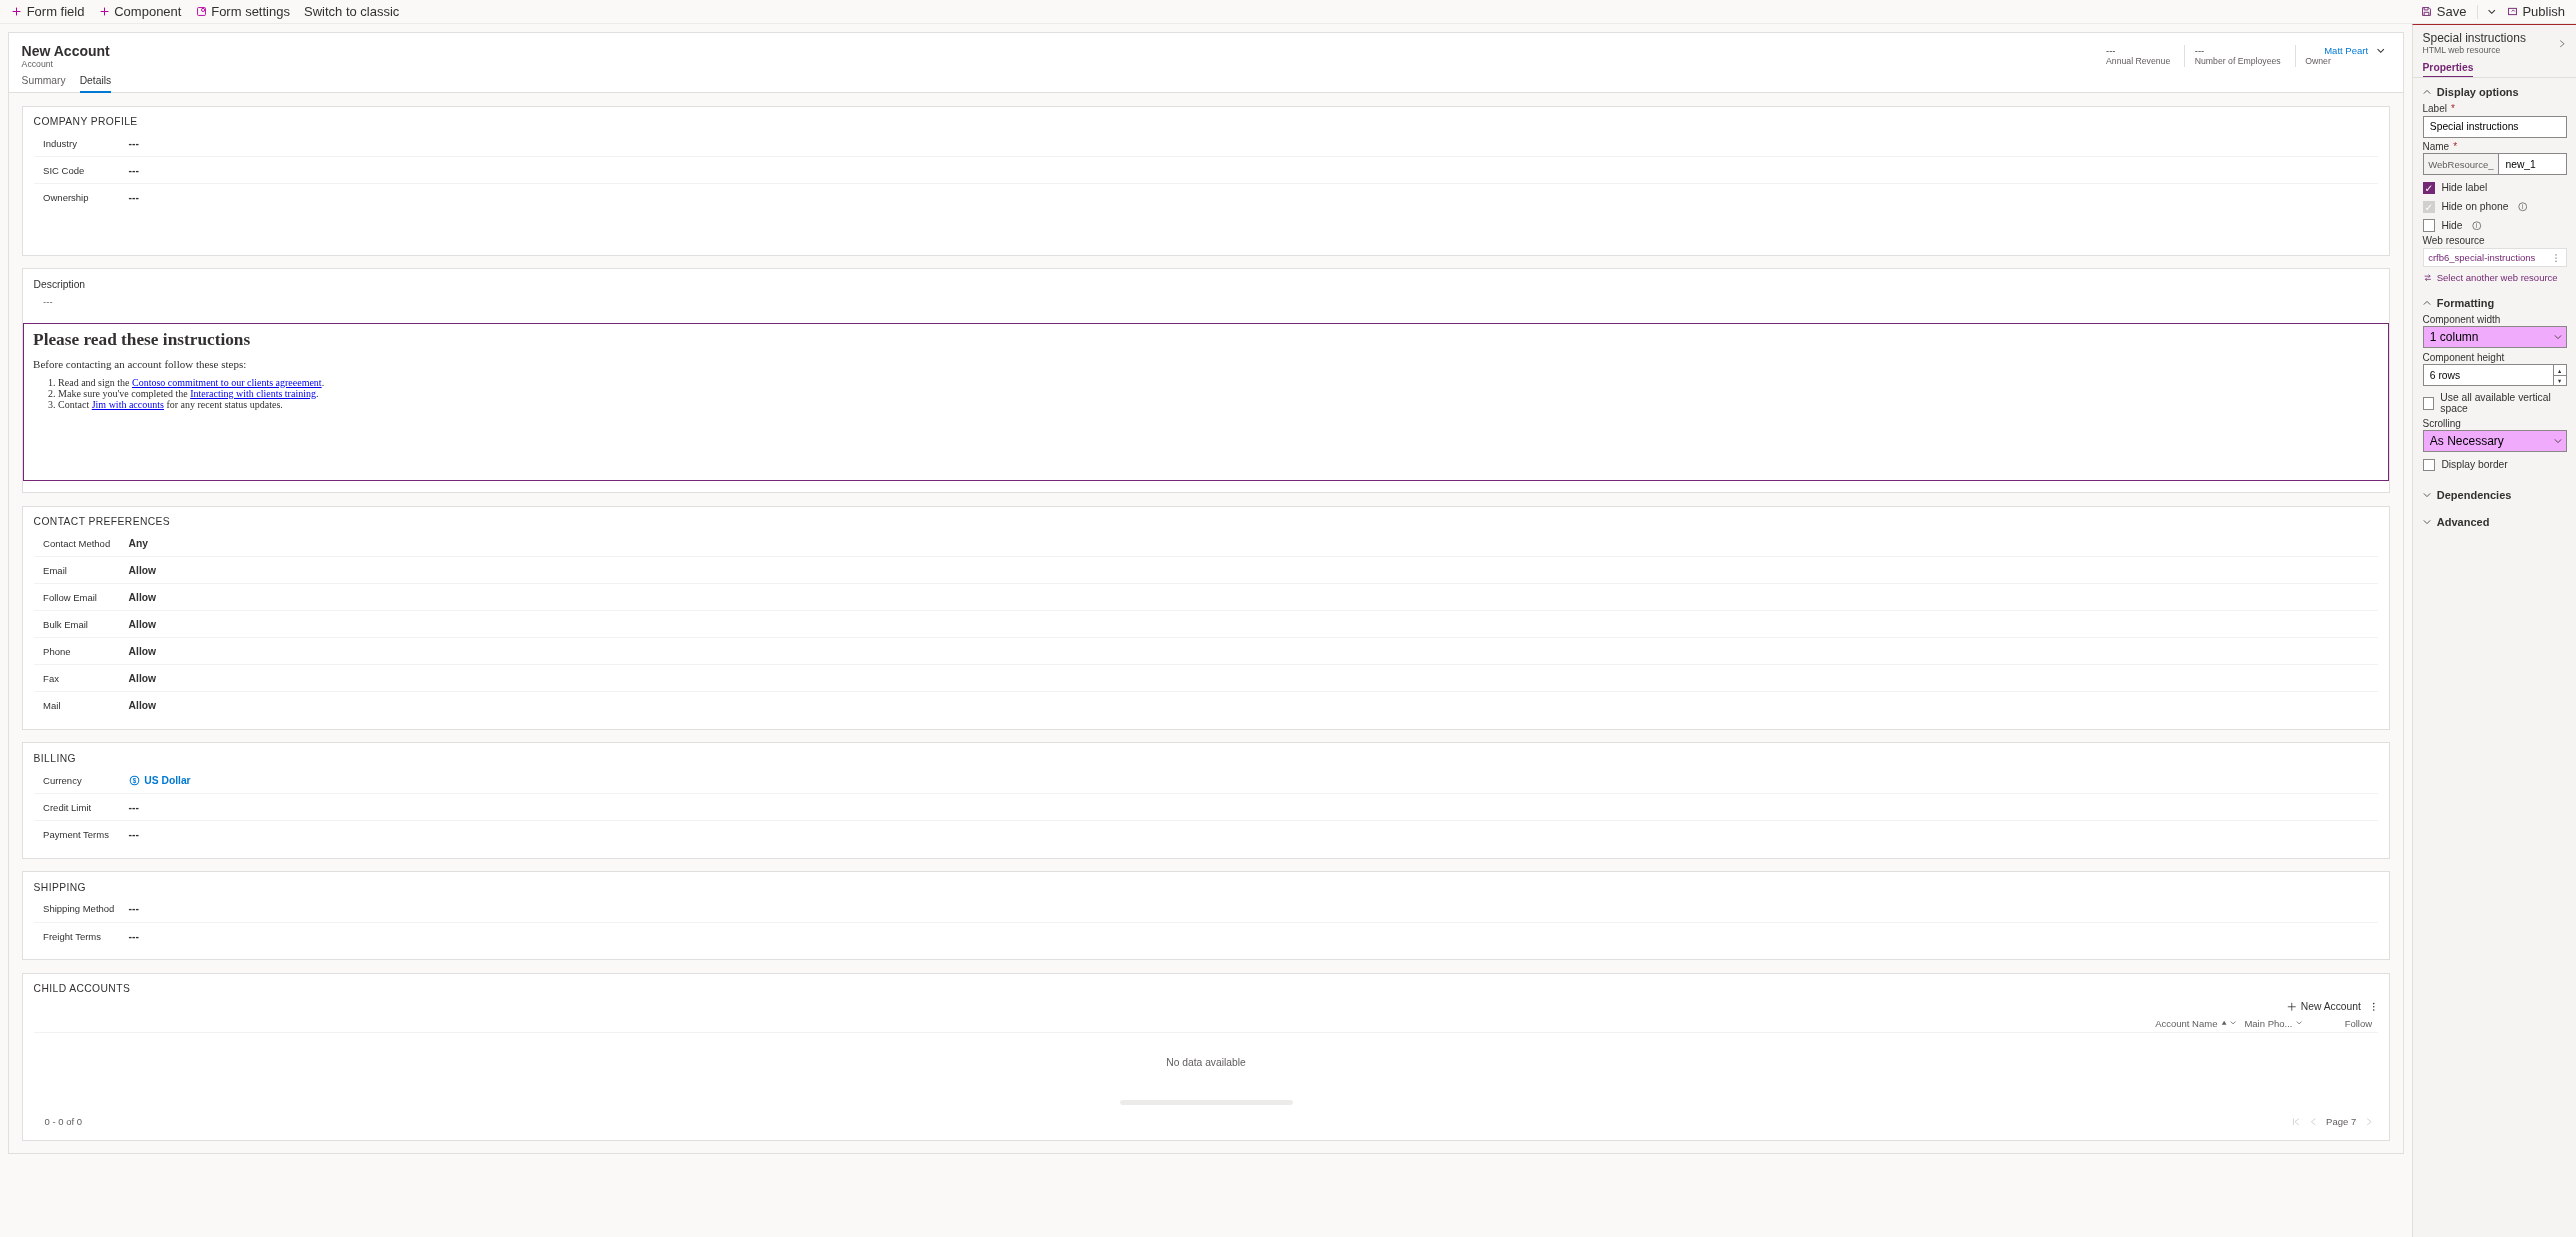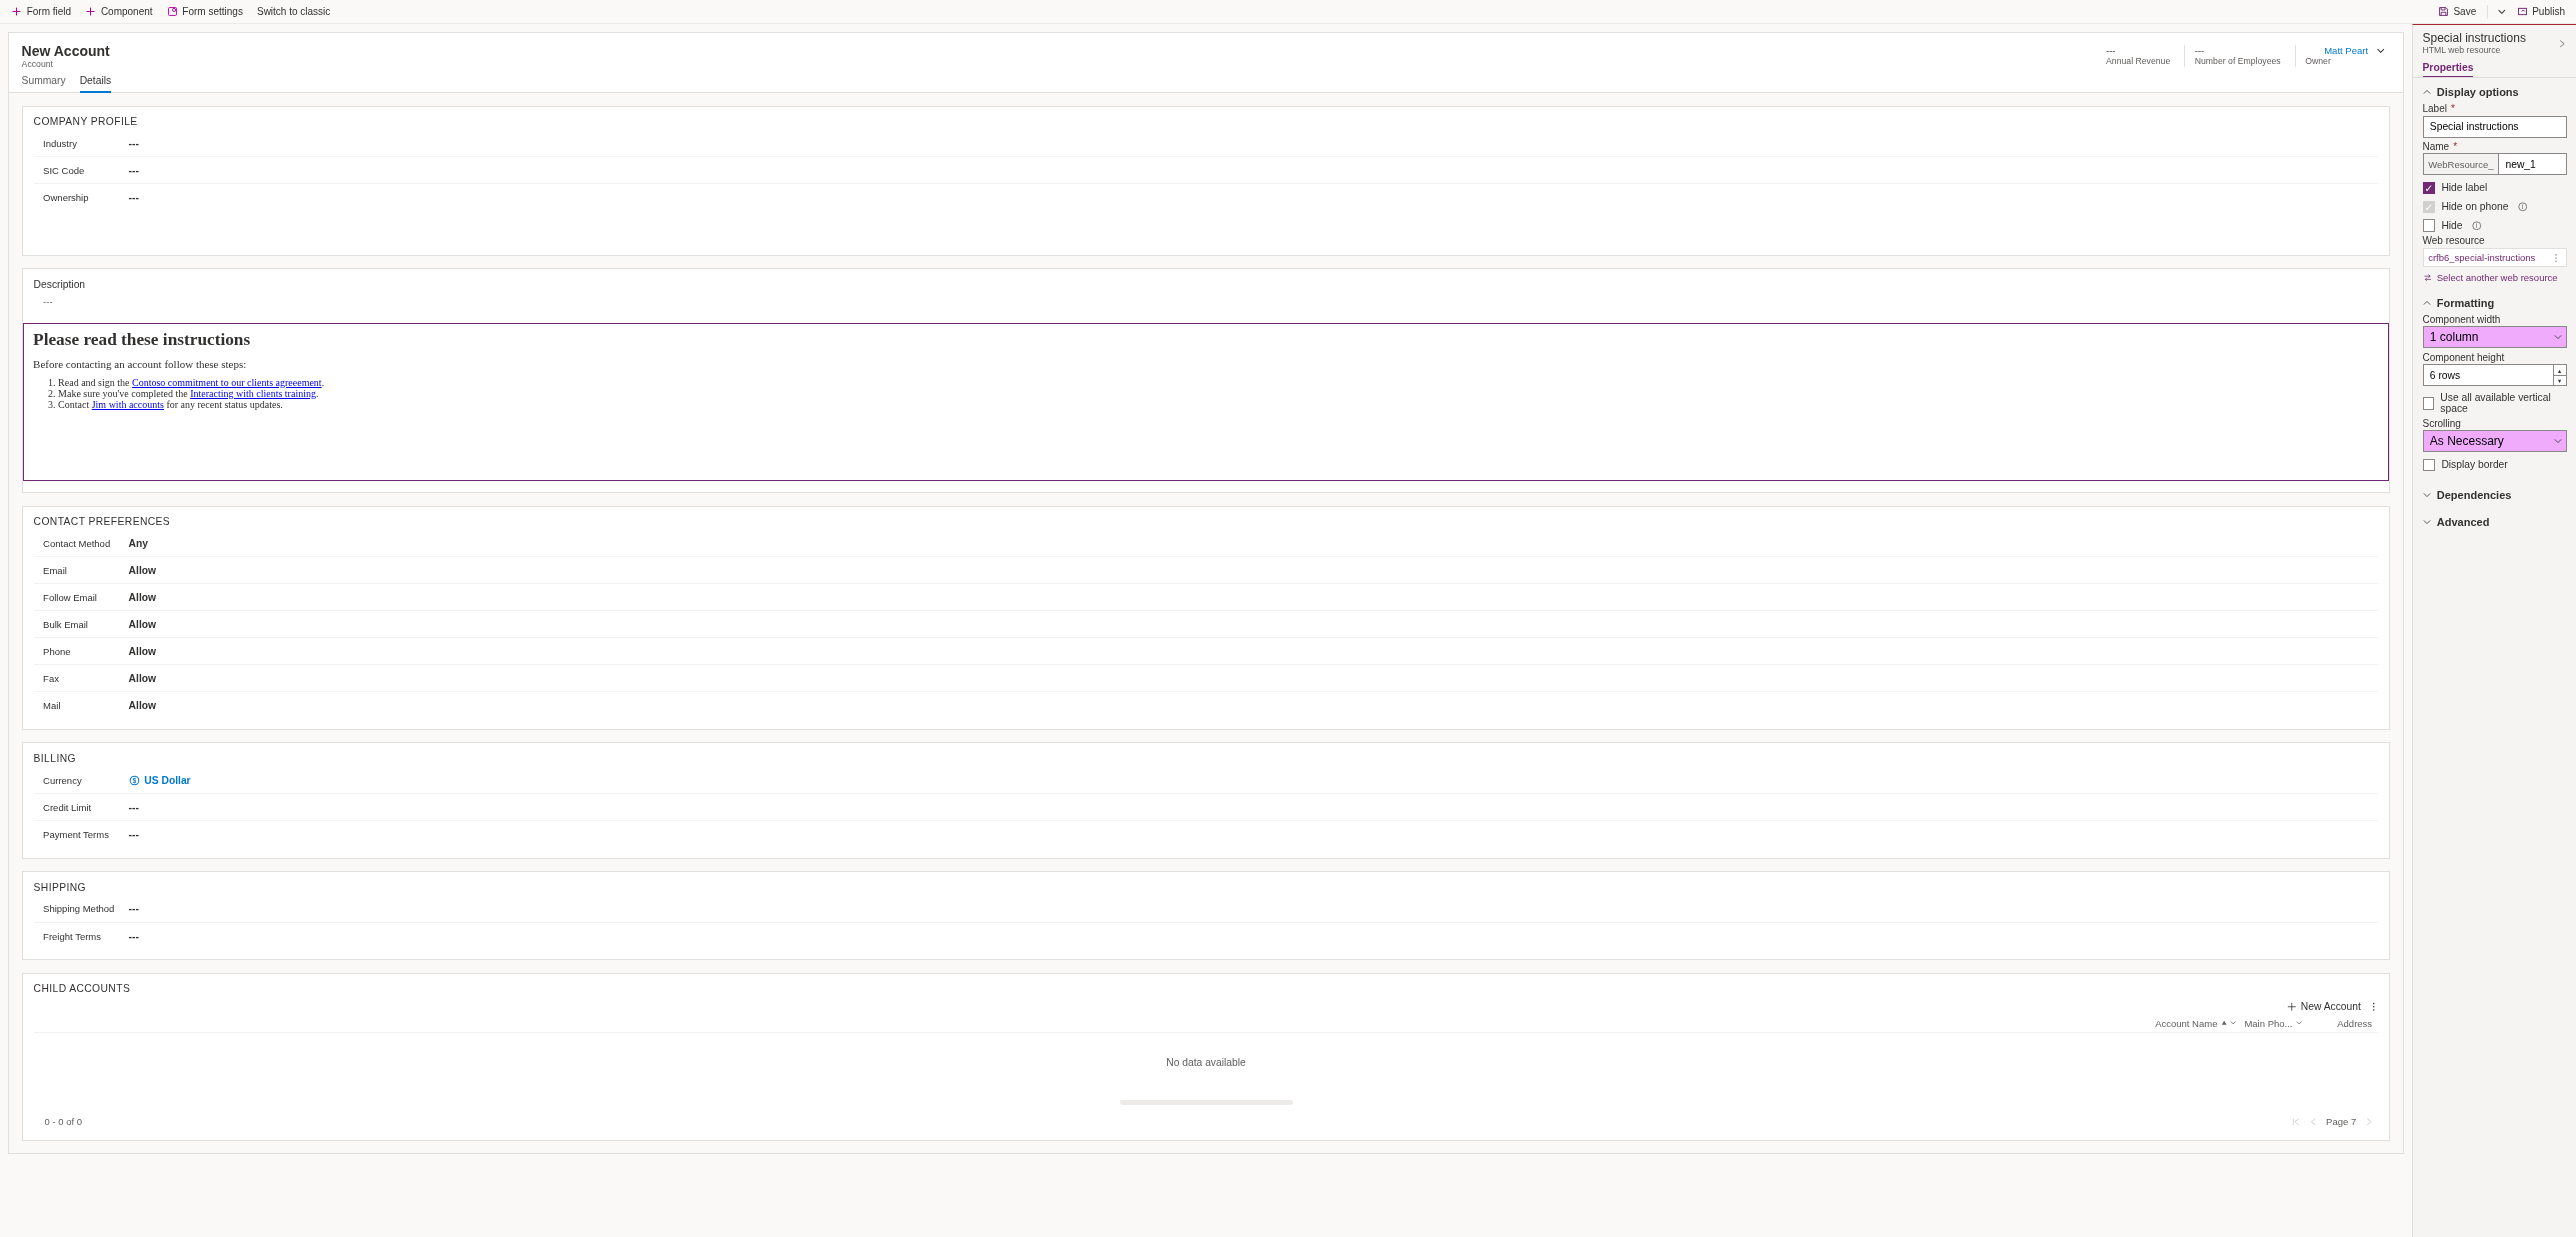"Form field" .tb-btn { font-size: 10px -> 13px }
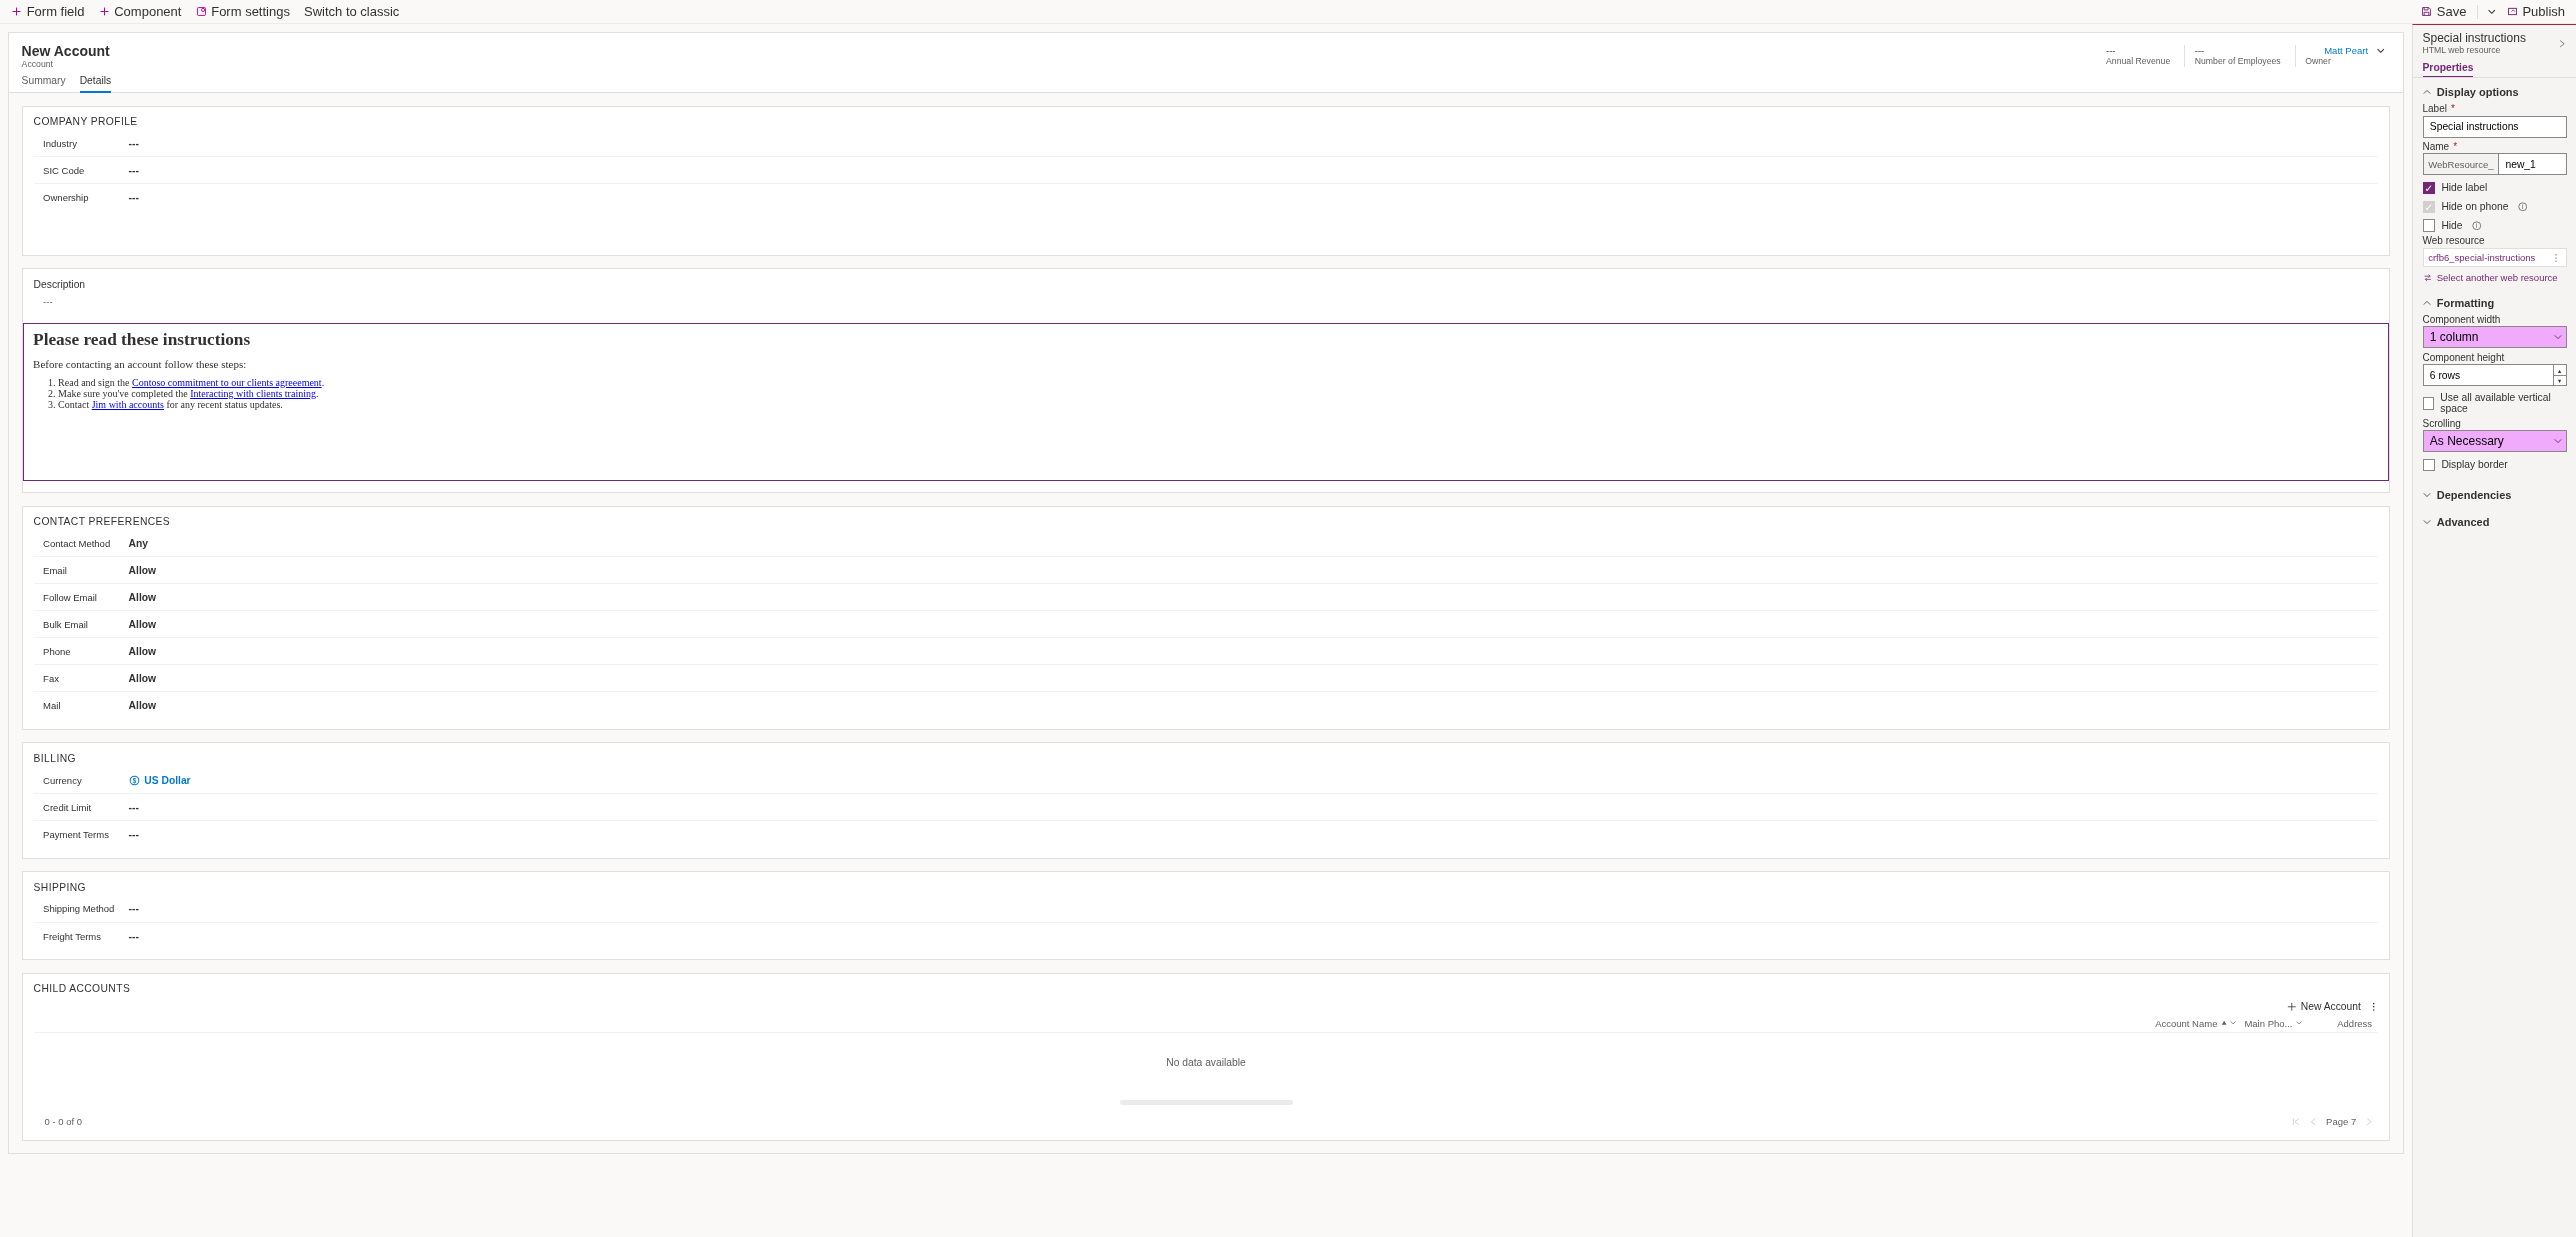"Address" span { text: Address -> Follow }
